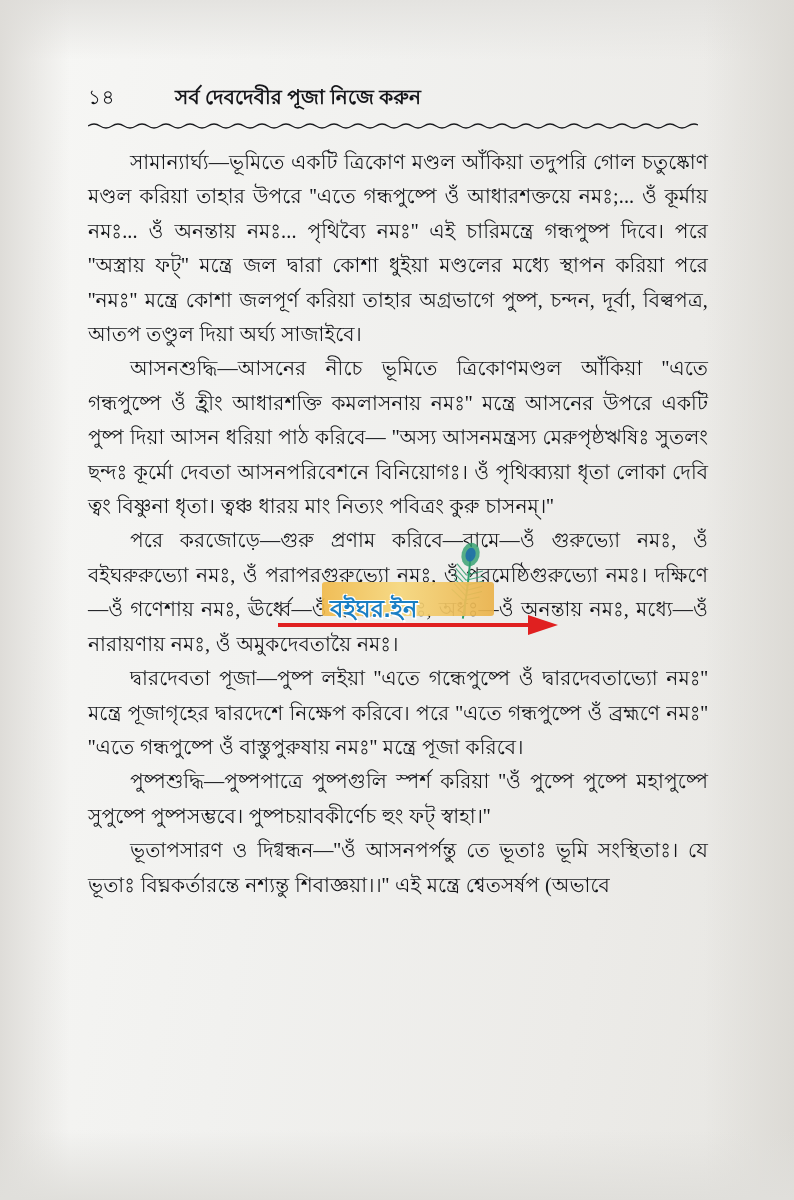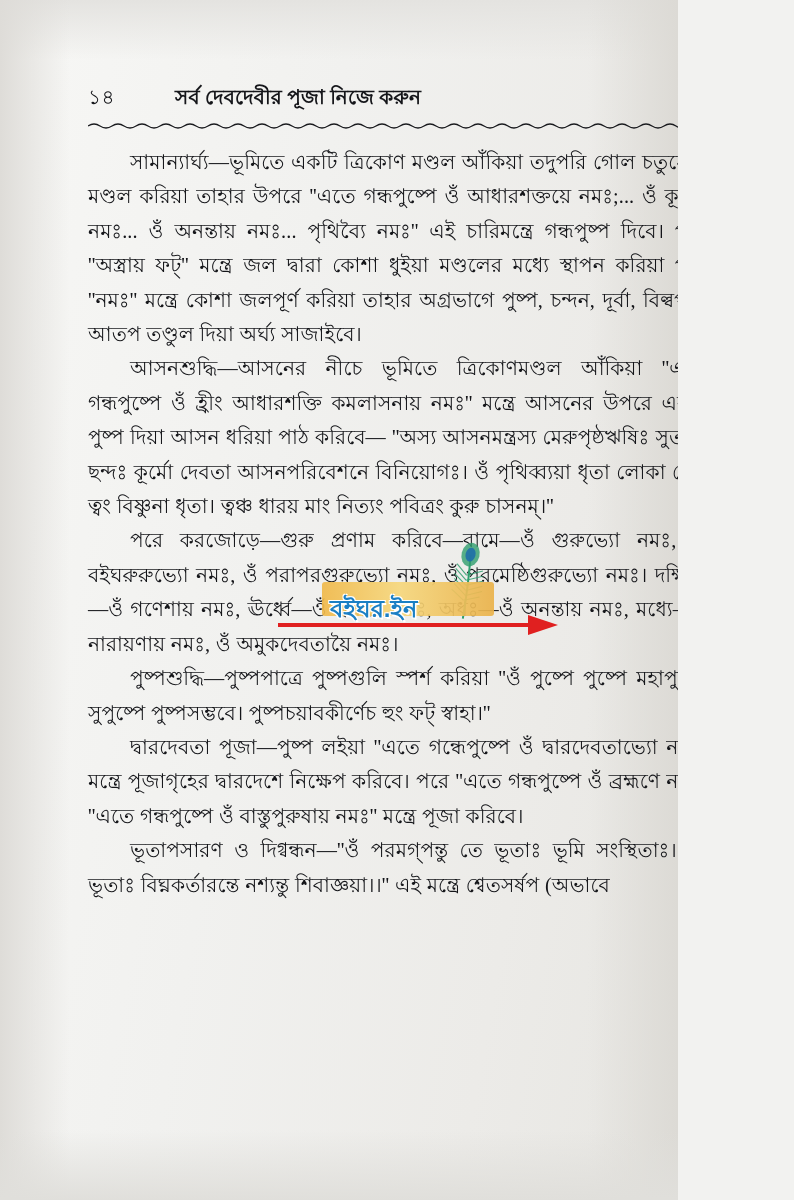"১৪" .page { width: 678px -> 794px }
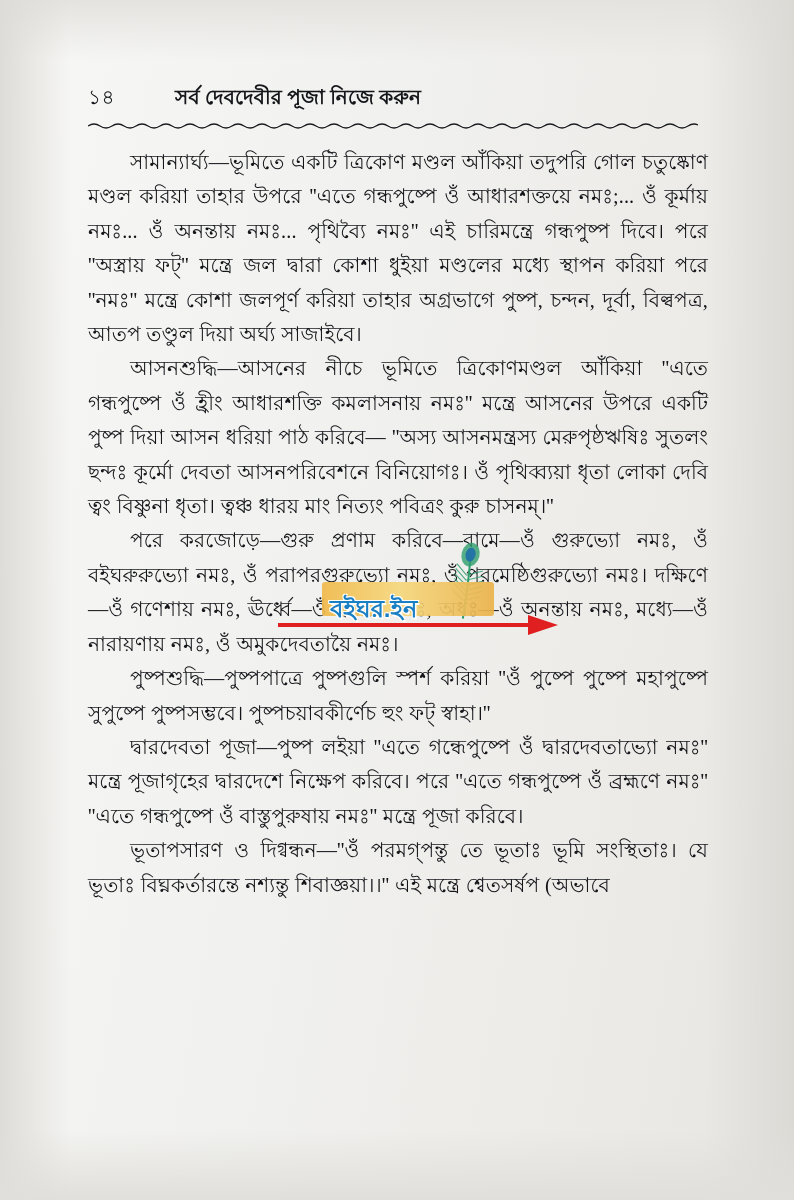"পুষ্পশুদ্ধি—পুষ্পপাত্রে পুষ্পগুলি স্পর্শ" p { order: before "দ্বারদেবতা পূজা—পুষ্প লইয়া ''এতে" -> after "দ্বারদেবতা পূজা—পুষ্প লইয়া ''এতে" }
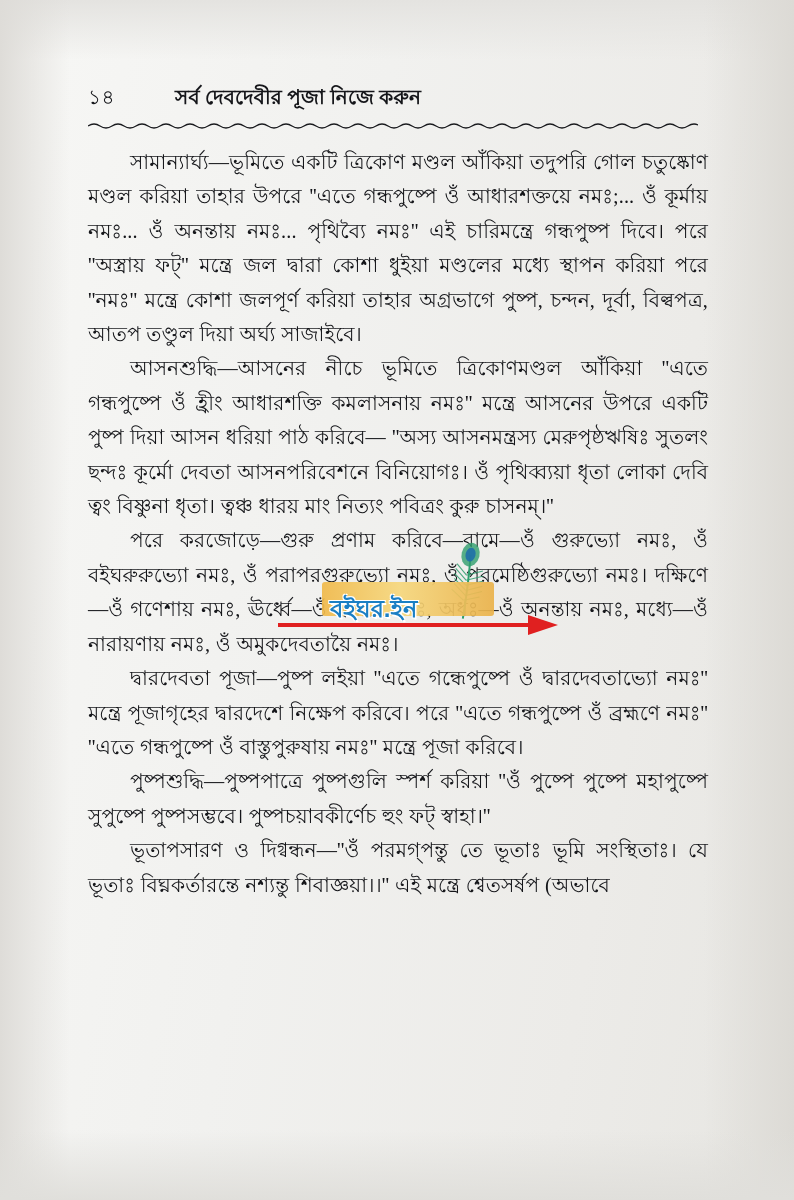"ভূতাপসারণ ও দিগ্বন্ধন—''ওঁ পরমগ্পন্তু তে" p { text: পরমগ্পন্তু -> আসনপর্পন্তু }
